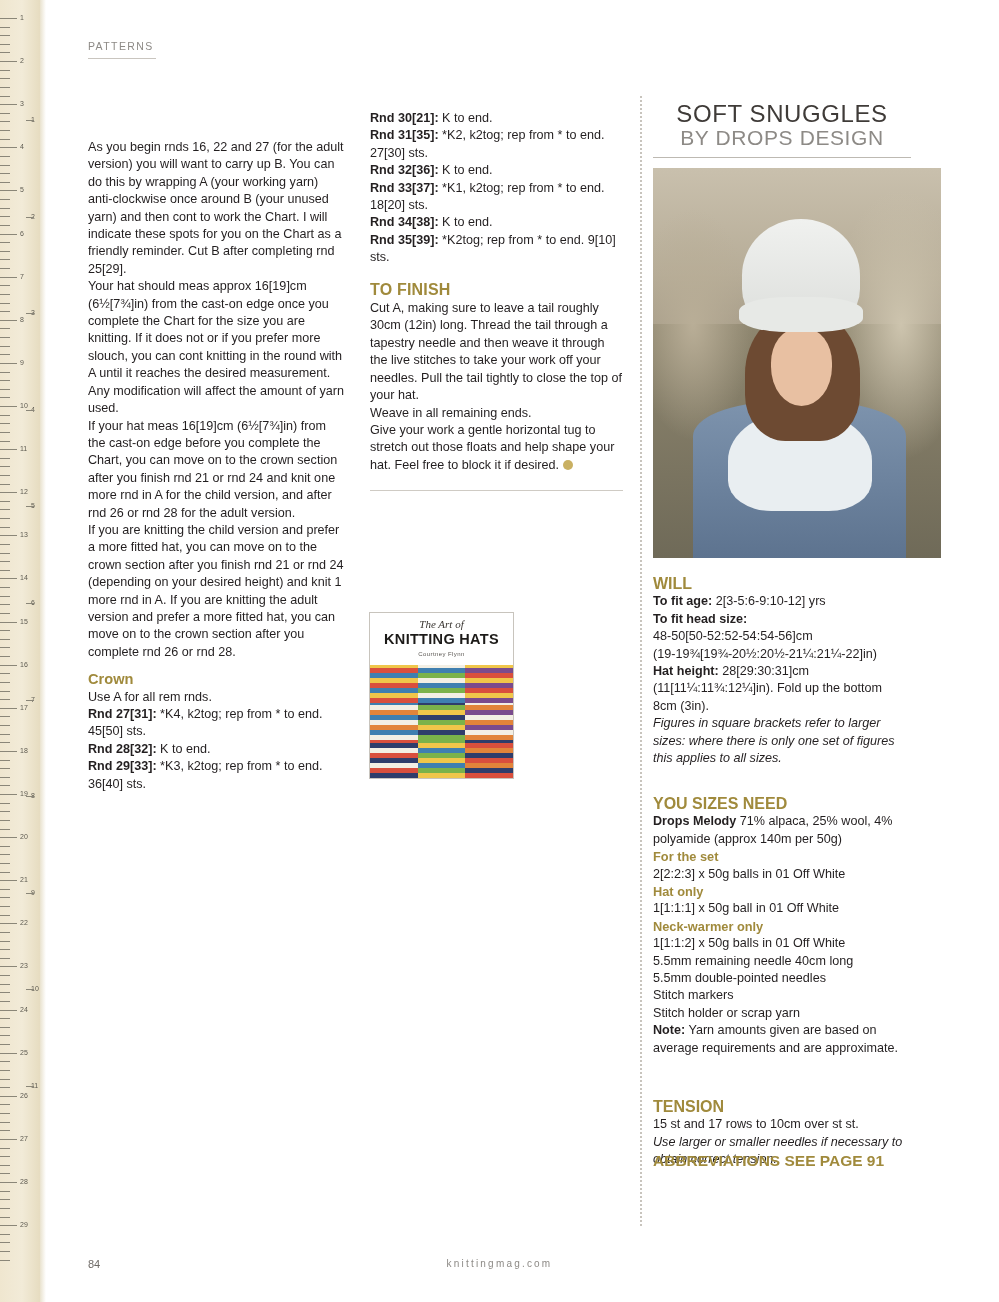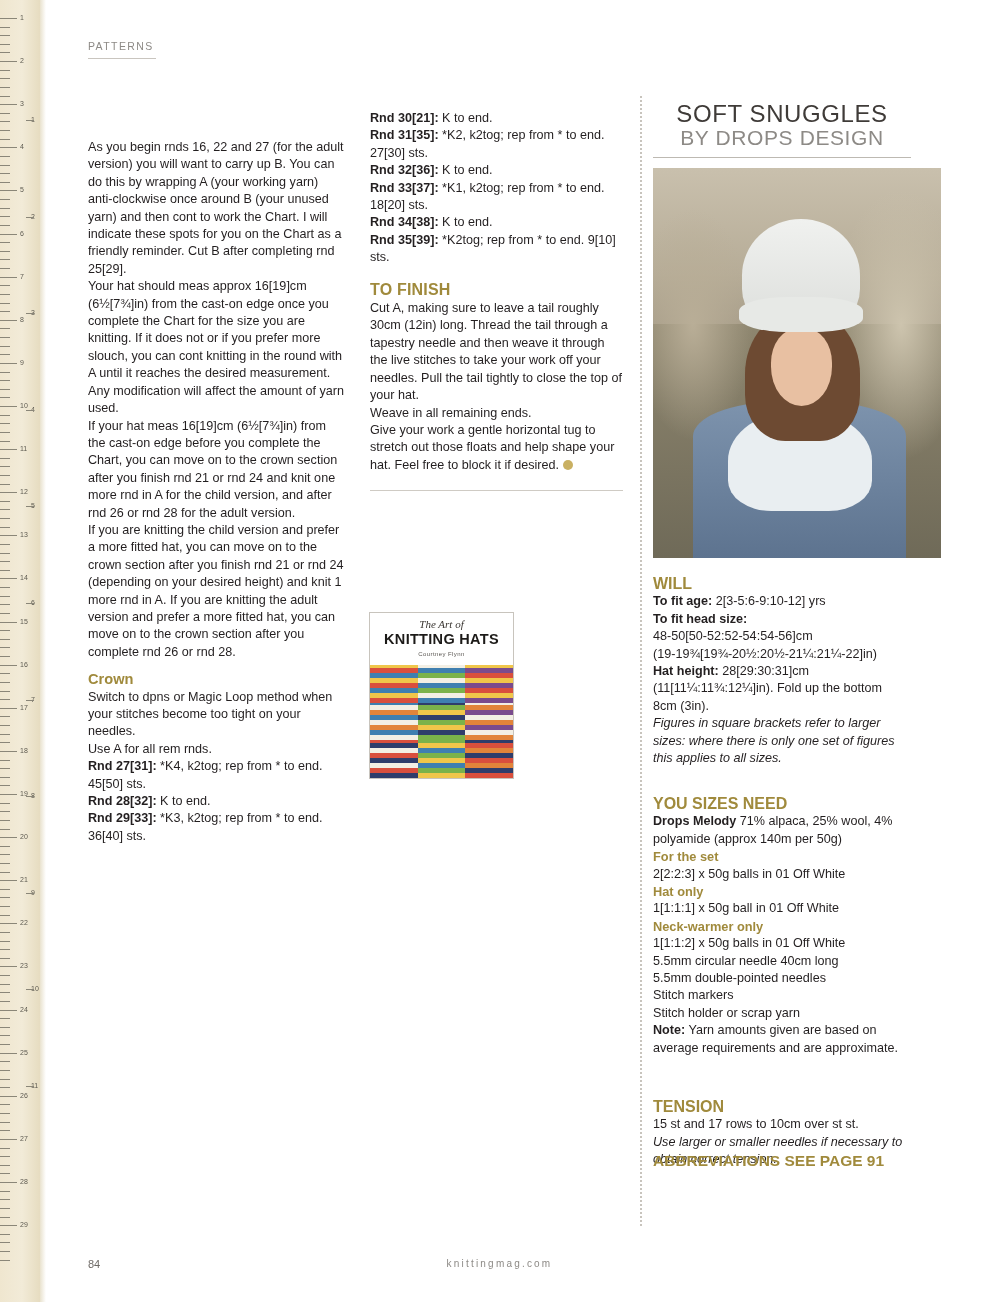"Switch to dpns or Magic" p { html: <p>Switch to dpns or Magic Loop method when your stitches become too tight on your needles.</p> -> none }
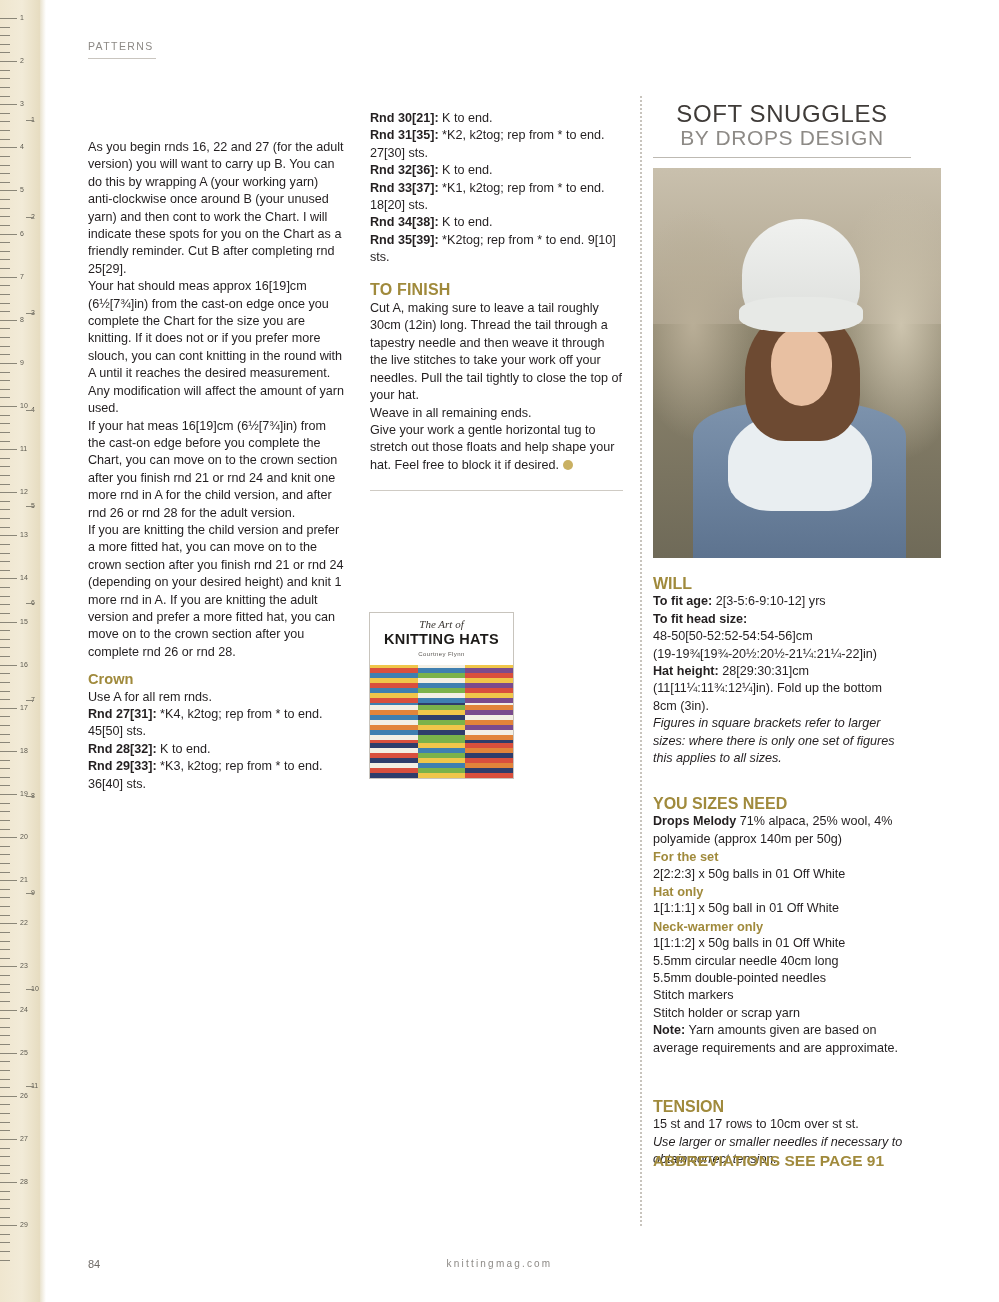"5.5mm circular needle 40cm long" div { text: circular -> remaining }
